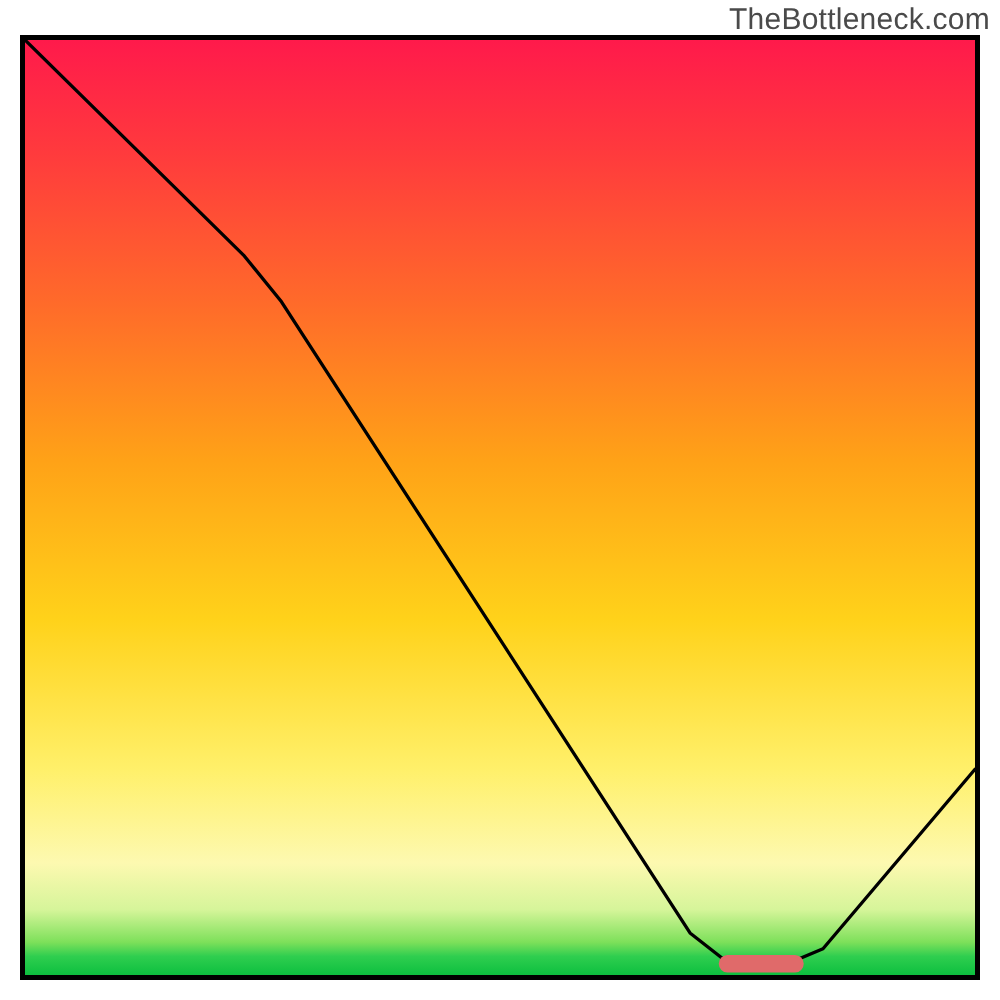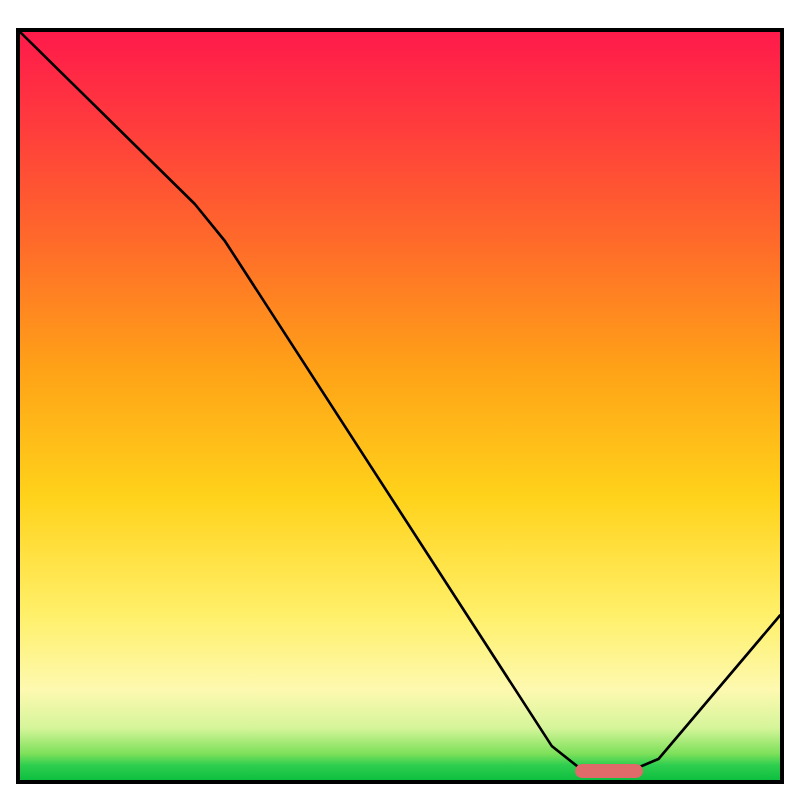"TheBottleneck.com" div.watermark { html: none -> <div>TheBottleneck.com</div> }
